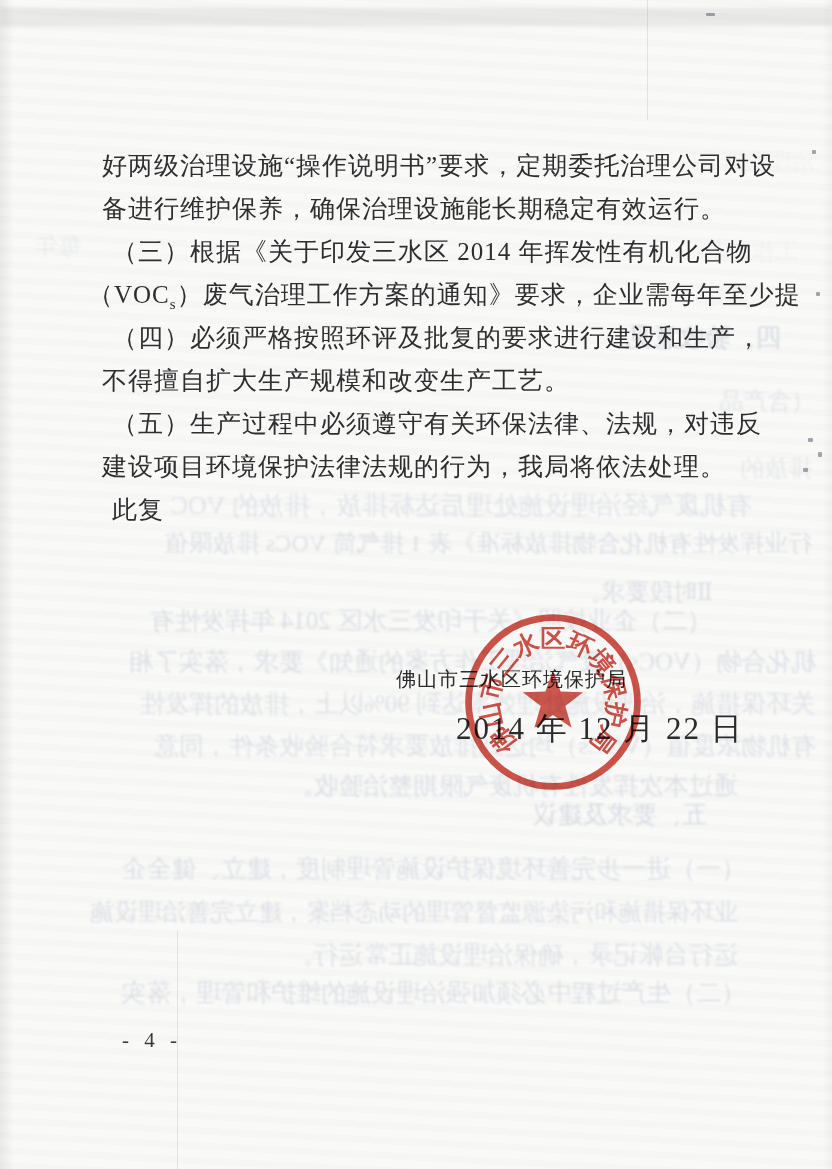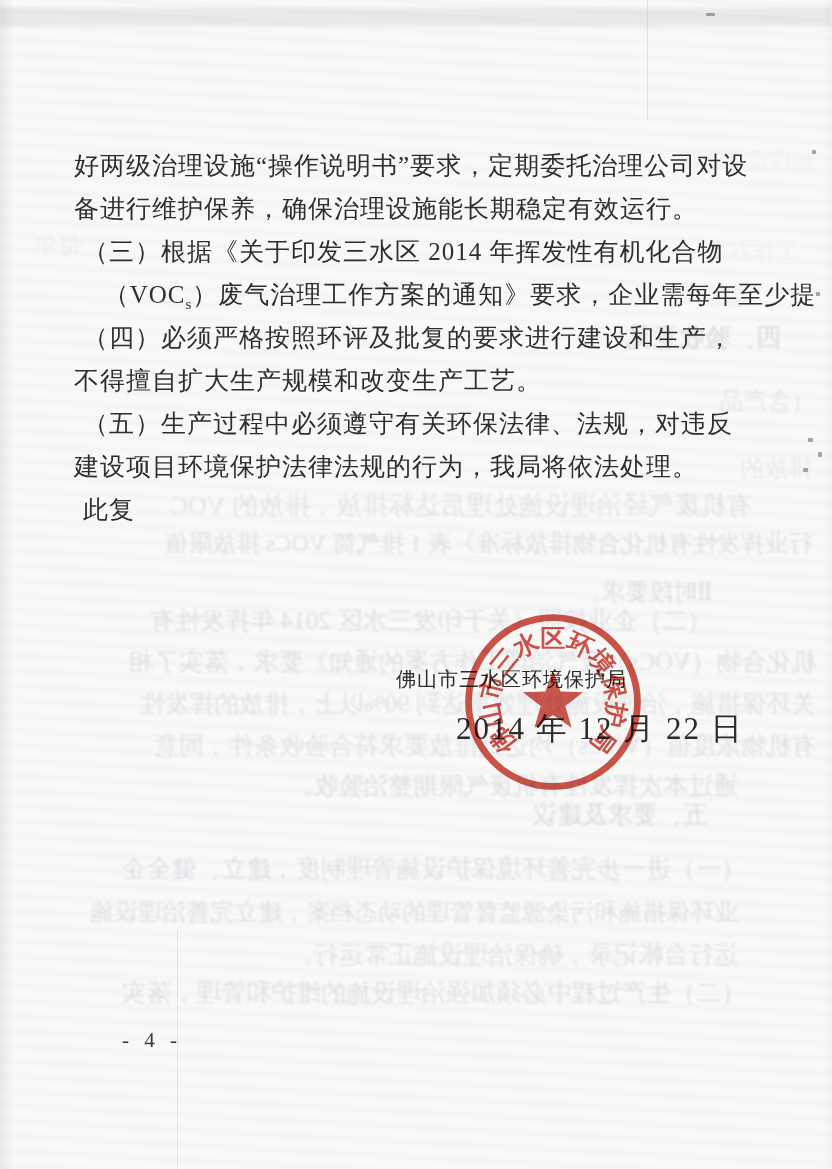"好两级治理设施“操作说明书”要求，定期委托治理公司对设" .line { padding-left: 74px -> 102px }
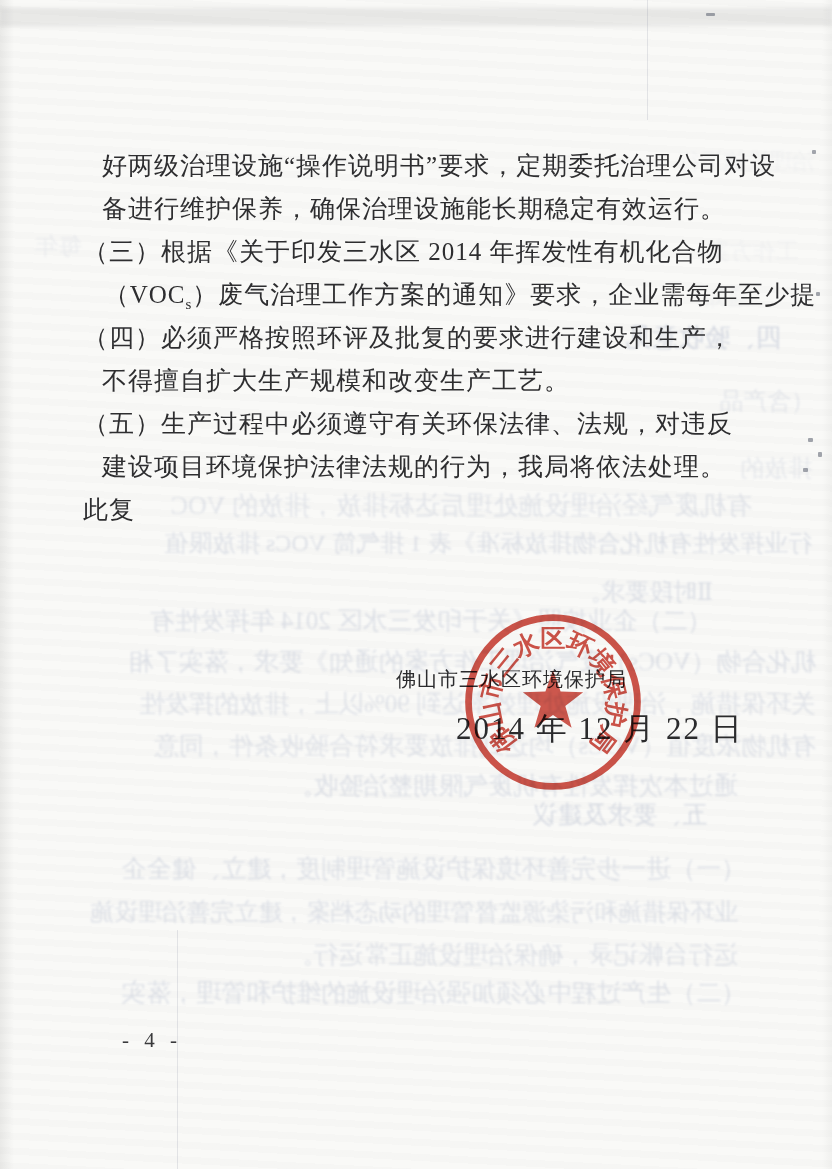"（三）根据《关于印发三水区 2014 年挥发性有机化合物" .line.indent { padding-left: 83px -> 112px }
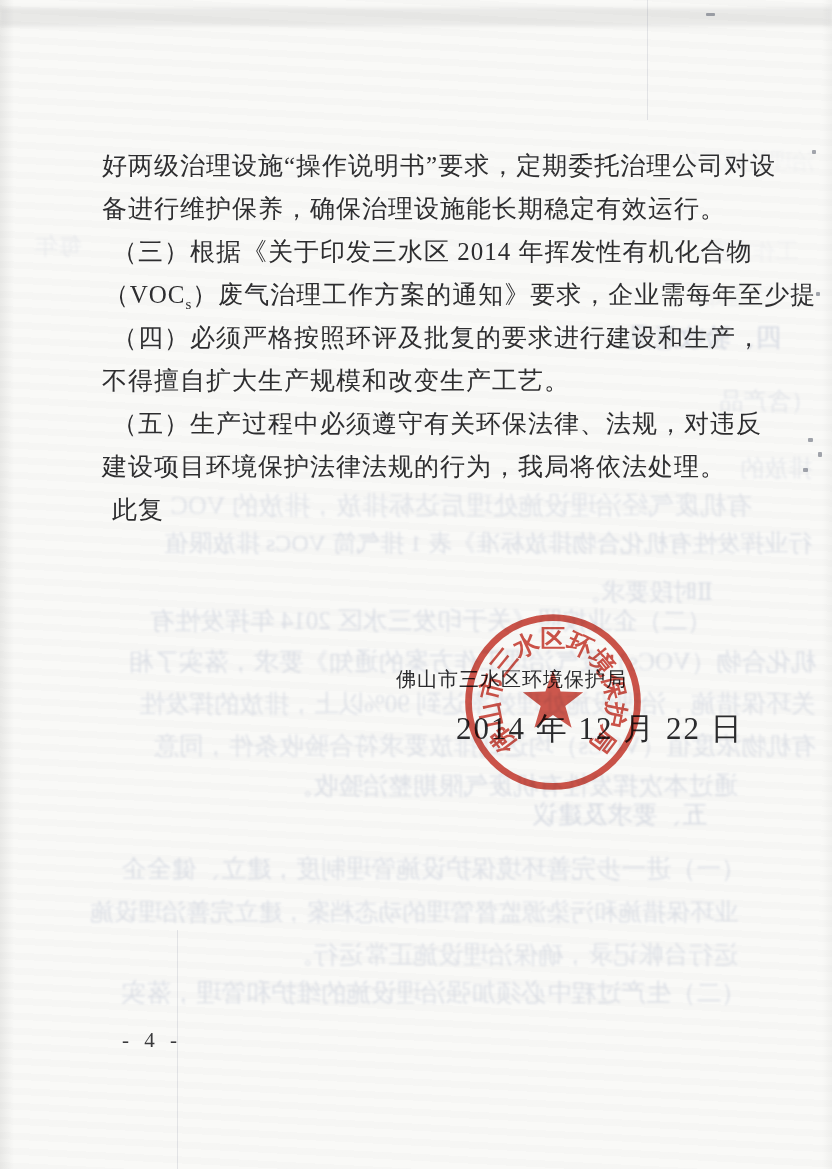"（VOCs）废气治理工作方案的通知》要求，企业需每年至少提" .line.hang { text-align: center -> none }
